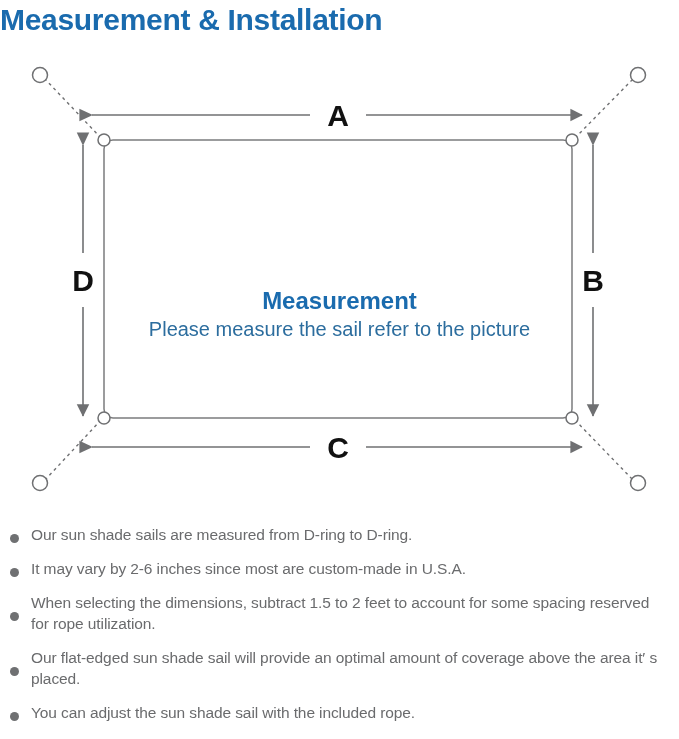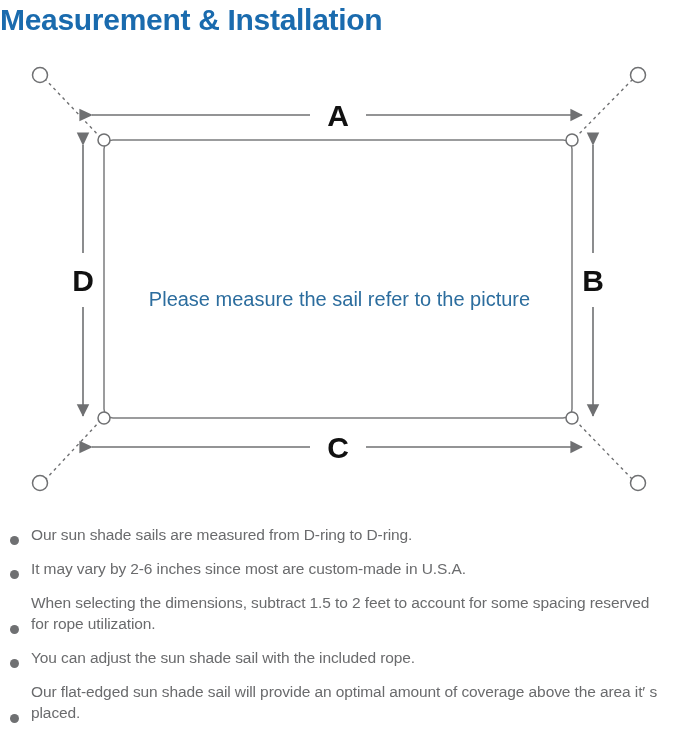"Measurement" div.center-title { html: none -> <div>Measurement</div> }
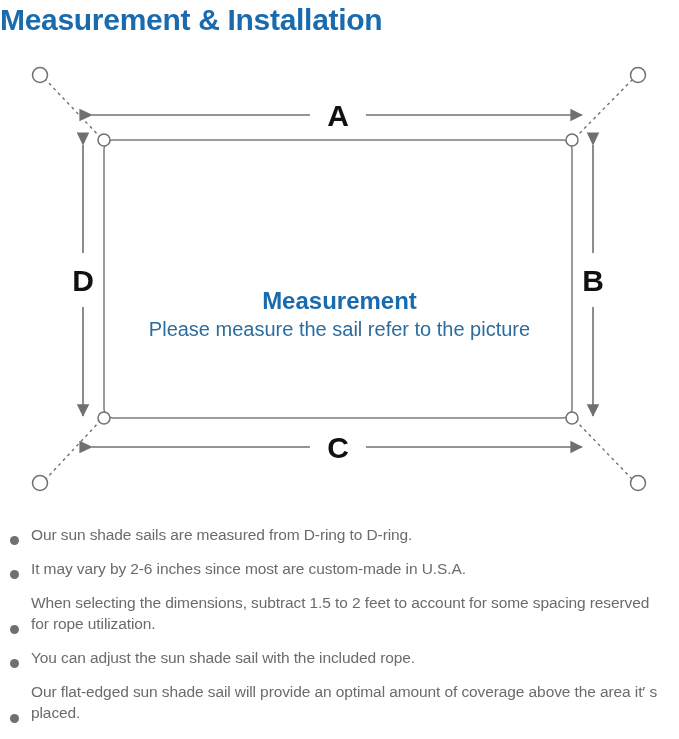"Our sun shade sails are" .note { align-items: flex-end -> center }
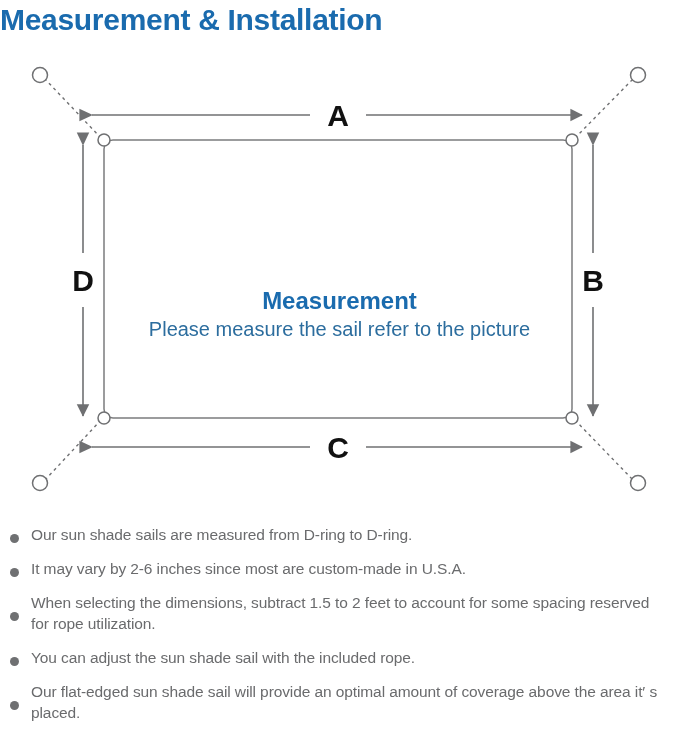"You can adjust the sun" div.note { order: before "Our flat-edged sun shade sail" -> after "Our flat-edged sun shade sail" }
